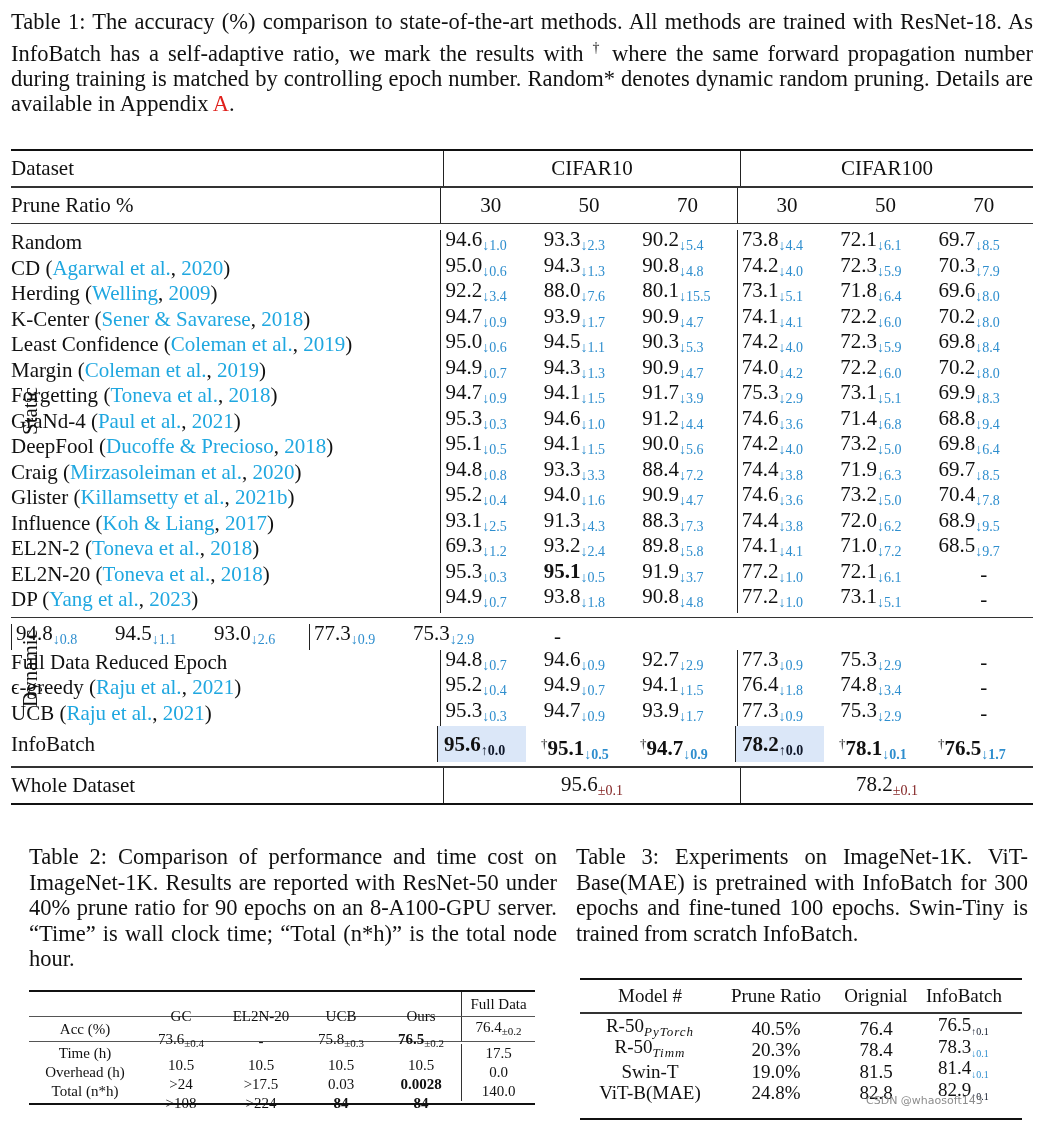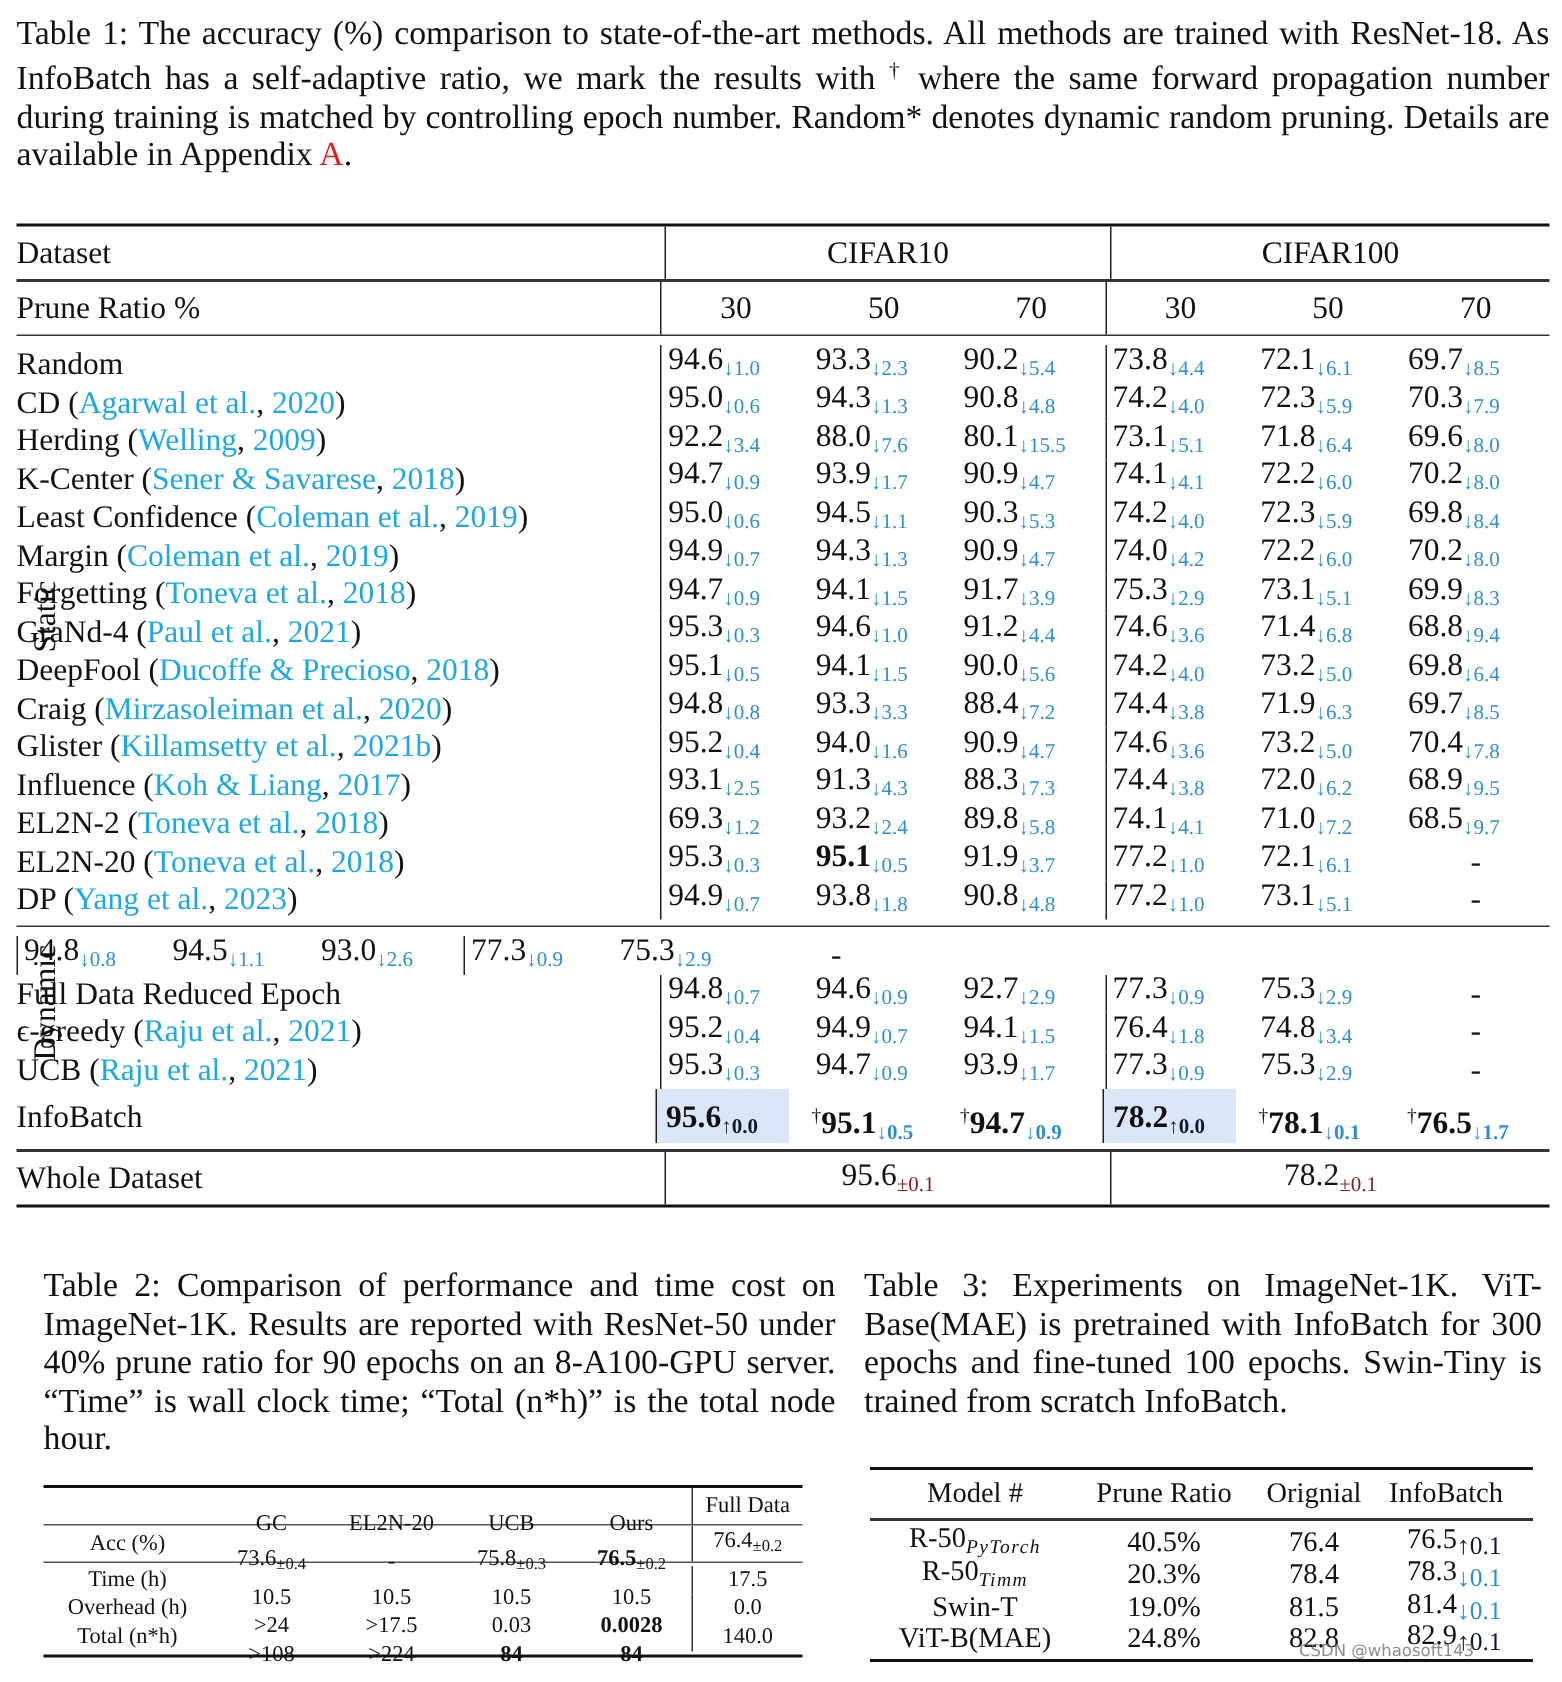"R-50PyTorch" div { padding: 4px 0 2px 0 -> 4px 0 14px 0 }
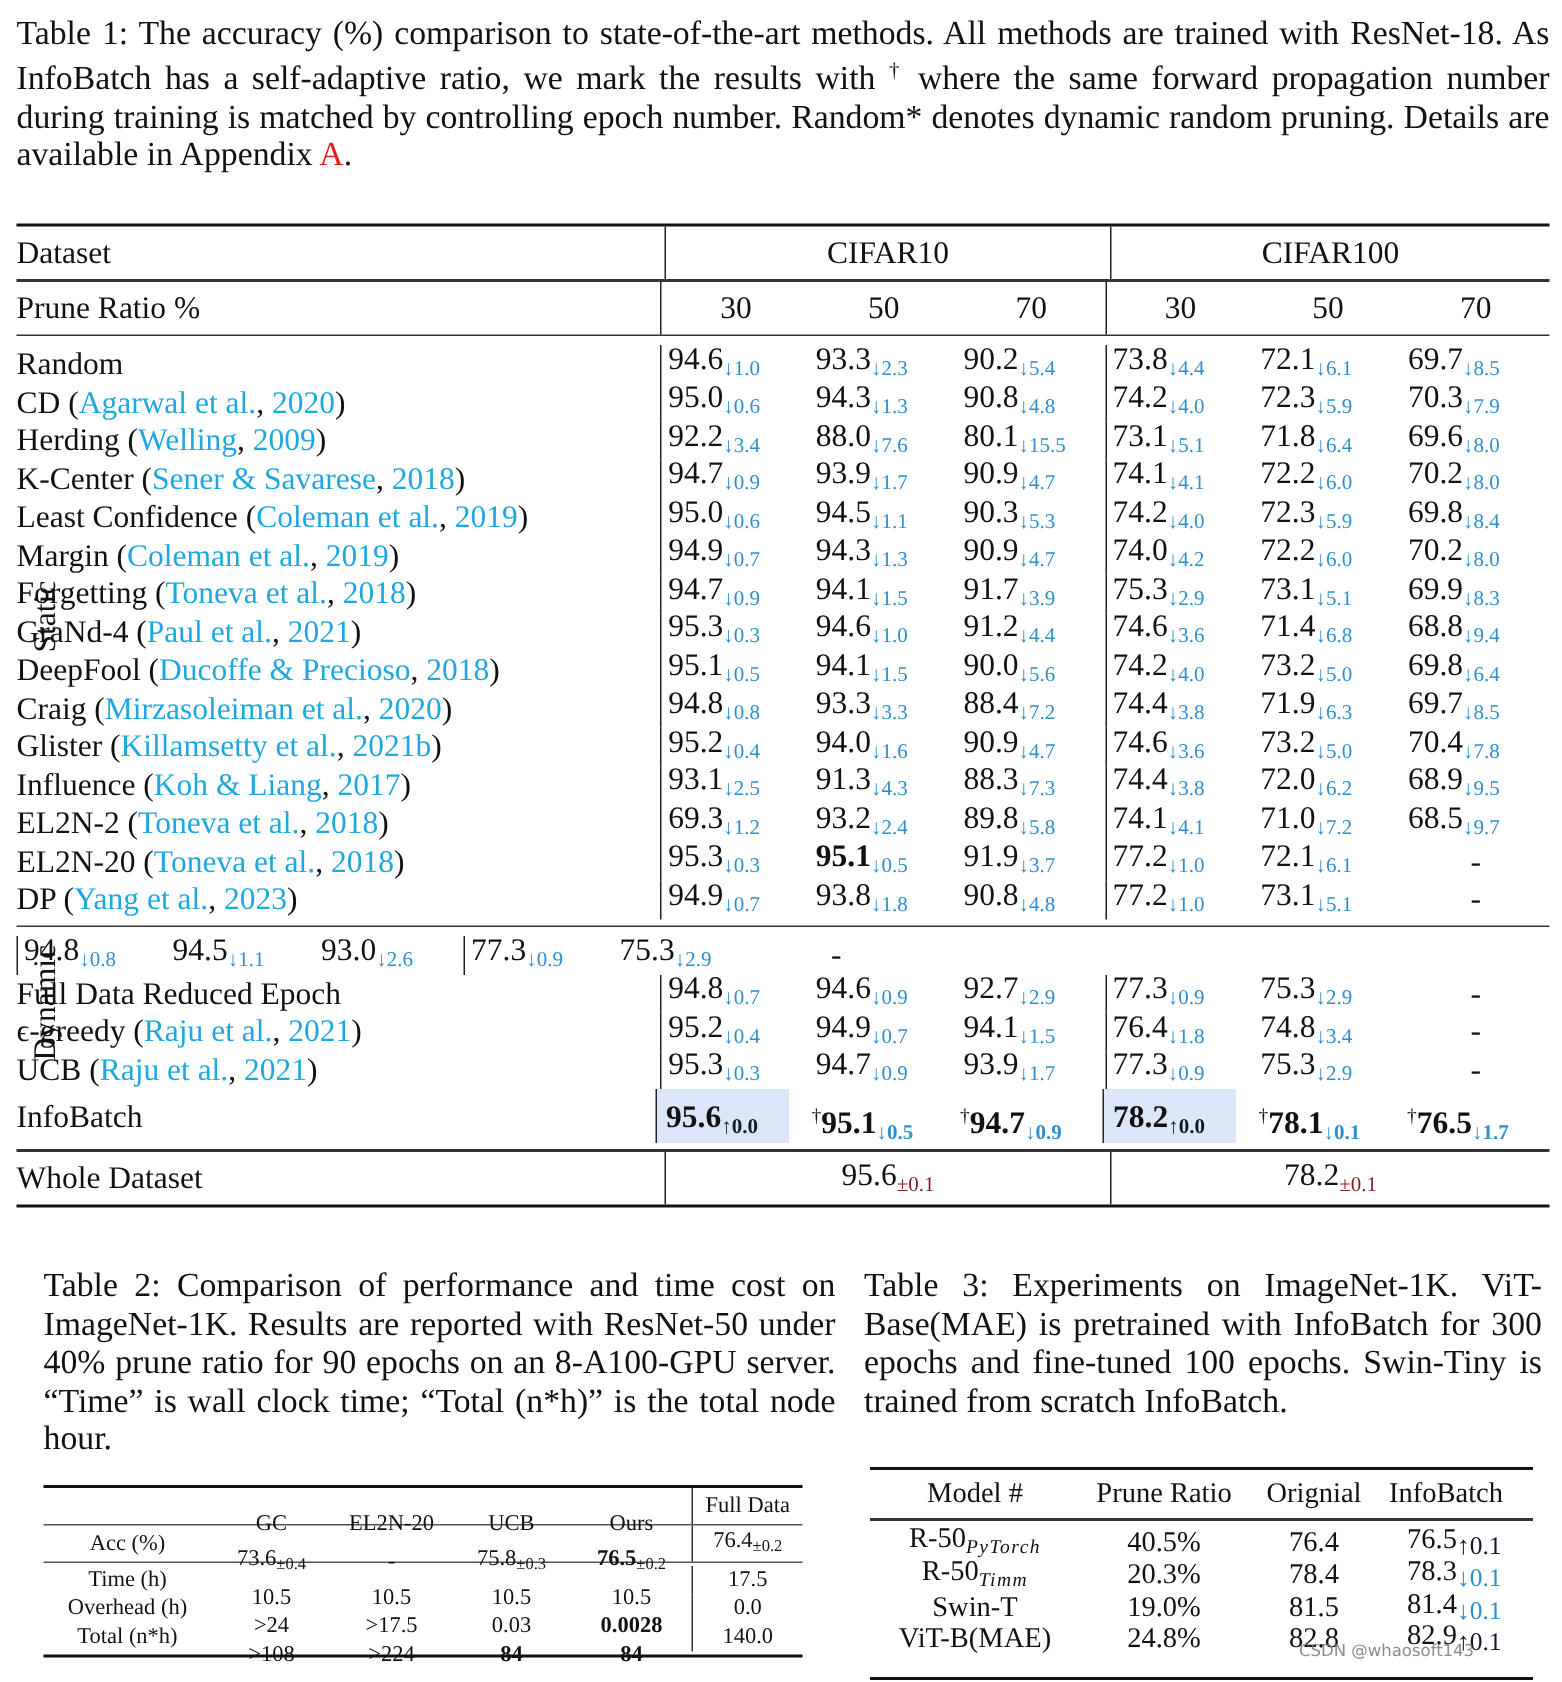"↑0.1" .t3 .sub { font-size: 17px -> 10px }
